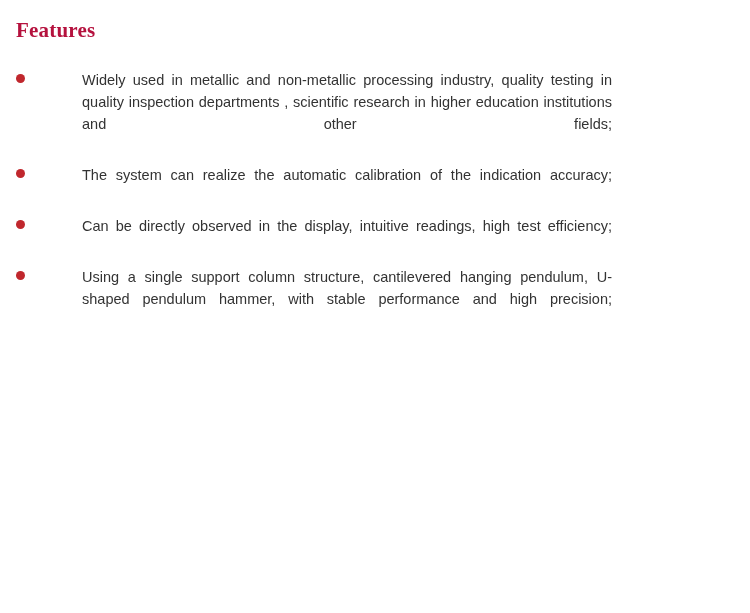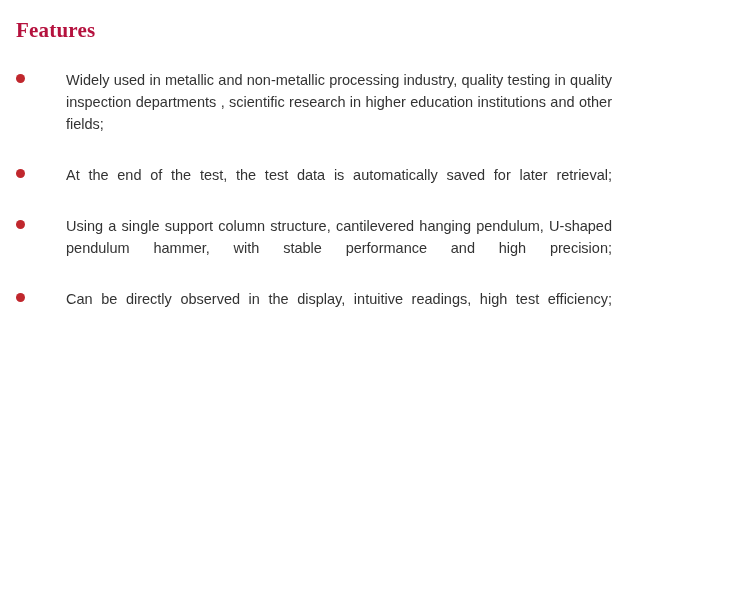"Widely used in metallic and" ul.feature-list li { gap: none -> 16px }
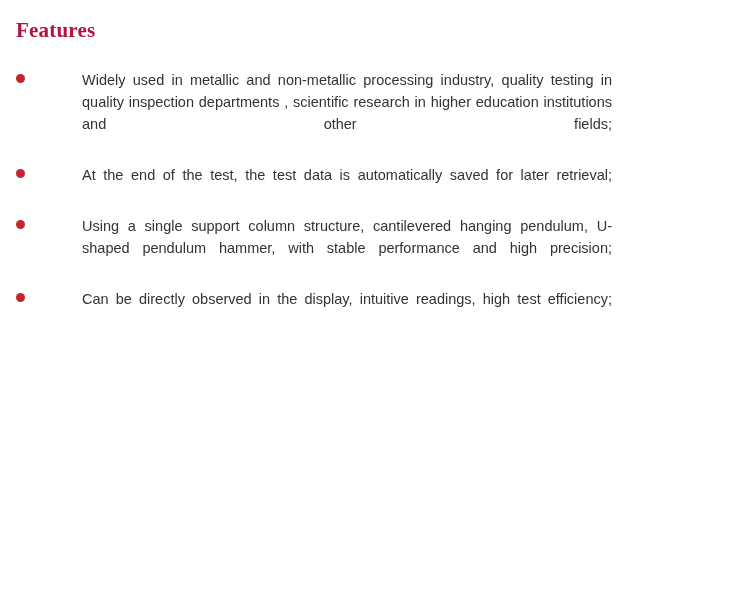"The system can realize the" li { html: none -> <li> <span></span> <span>The system can realize the automatic calibration of the indication accuracy;</span> </li> }
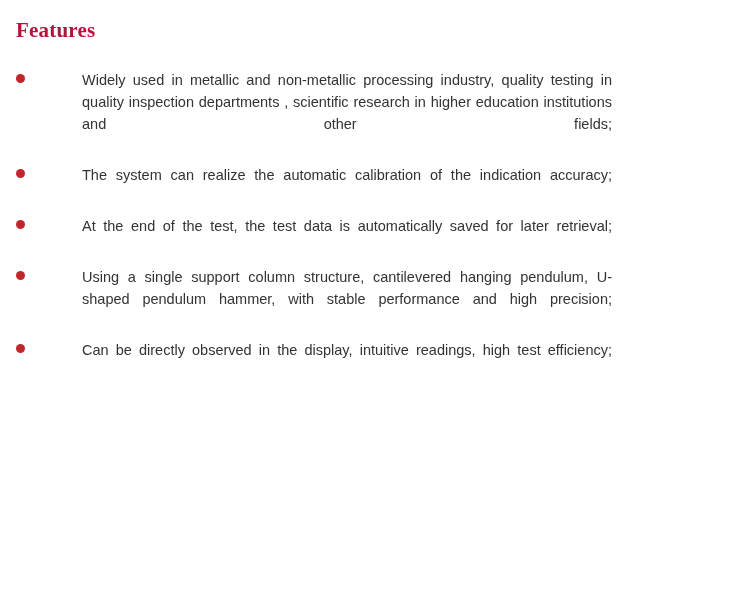"At the end of the" li { html: <li> <span></span> <span>At the end of the test, the test data is automatically saved for later retrieval;</span> </li> -> none }
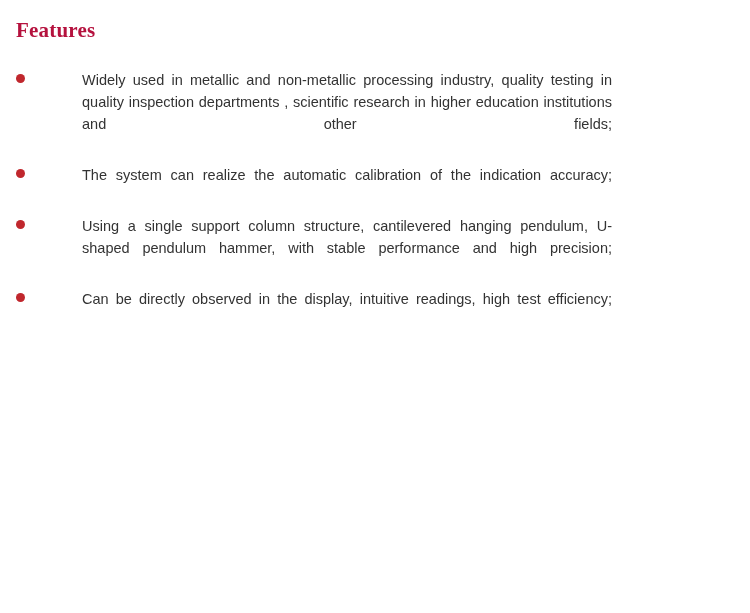"Using a single support column" li { order: before "Can be directly observed in" -> after "Can be directly observed in" }
